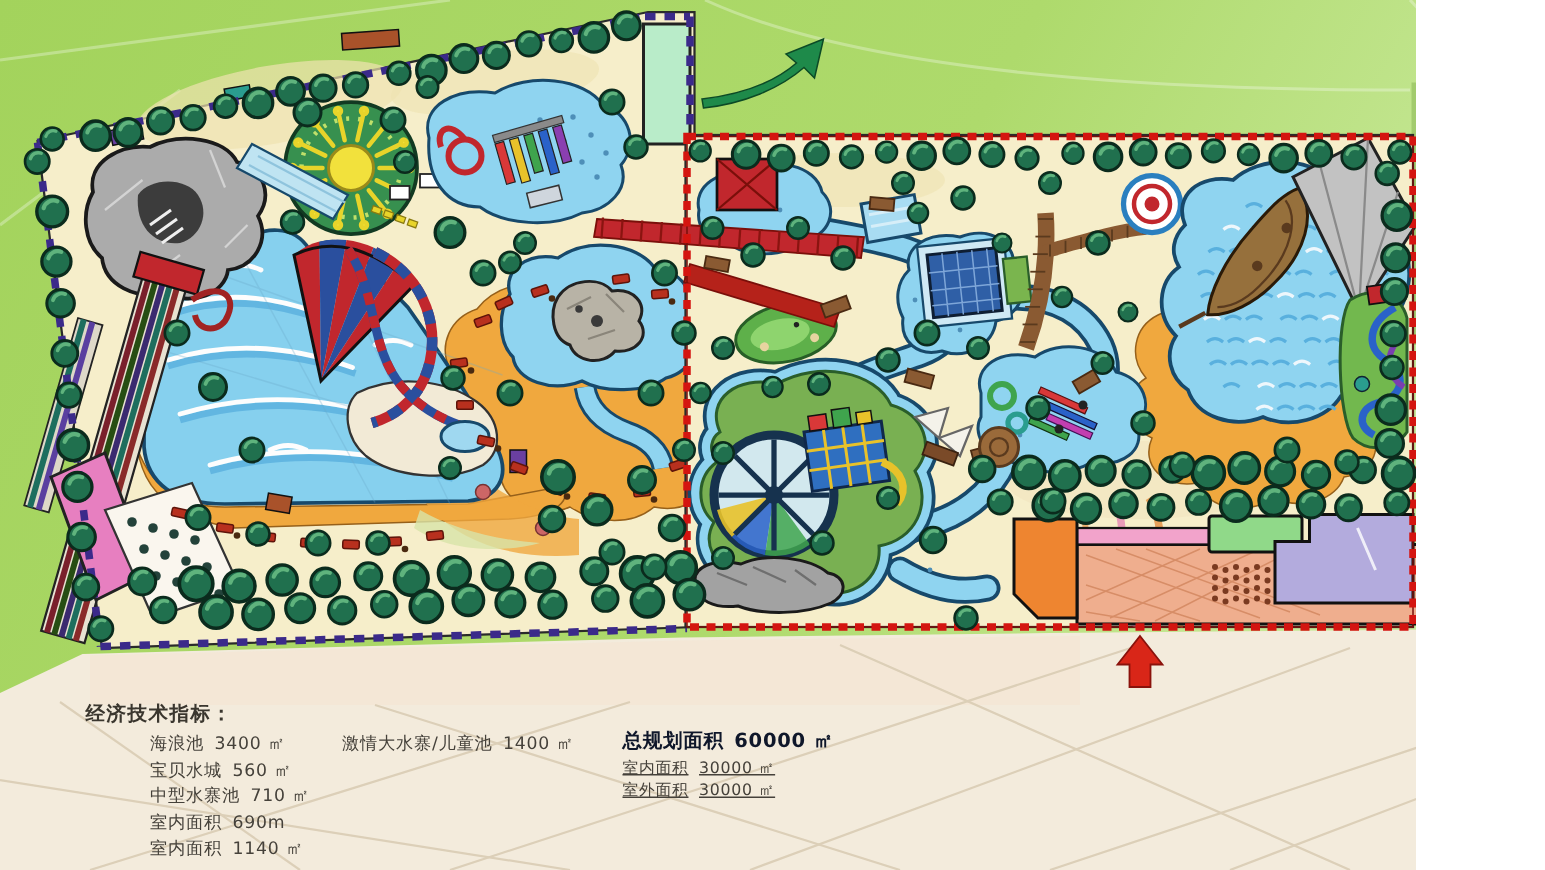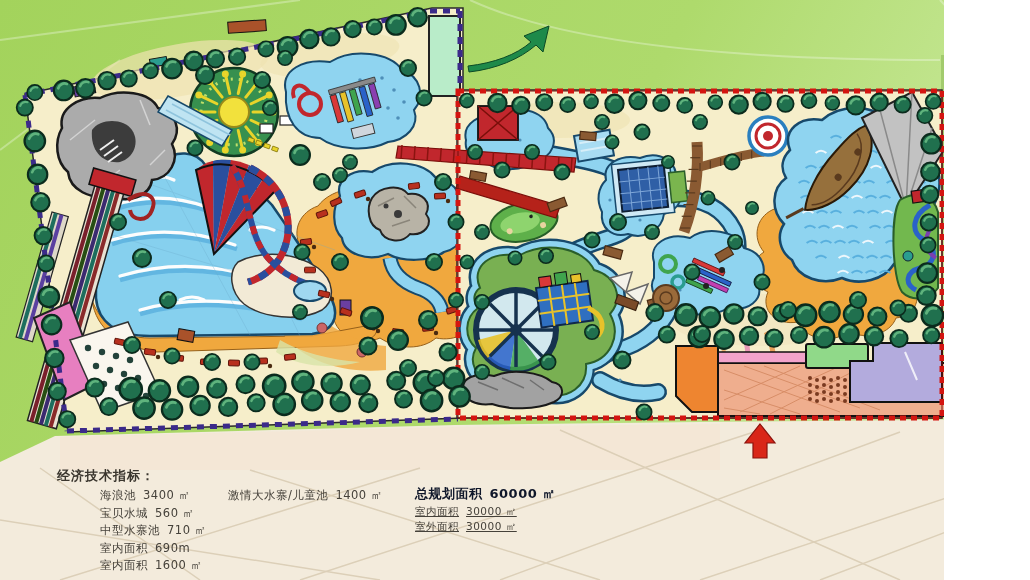"1600 ㎡" span.vl { text: 1600 -> 1140 }
